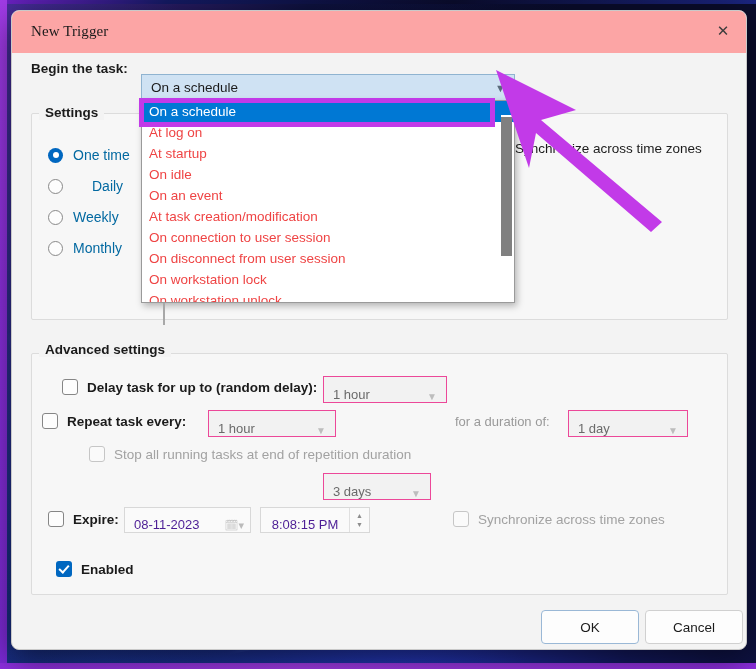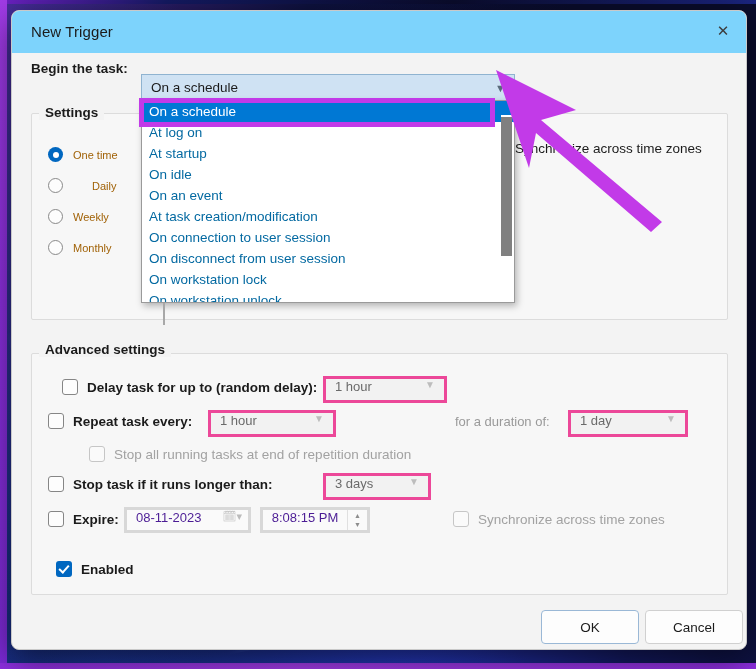"New Trigger" #titlebar { background: #7dd3fc -> #fca5a5; font-family: none -> Liberation Serif, serif }
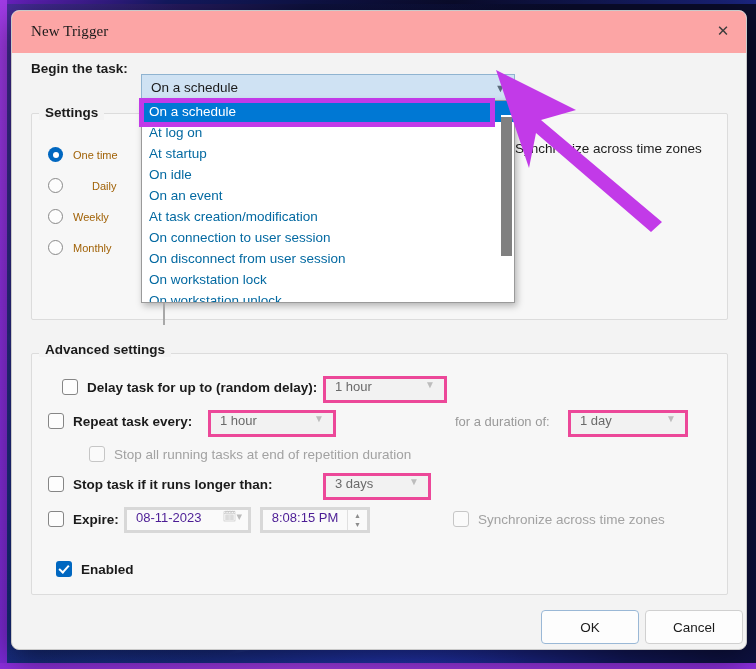"At log on" .dd-item { color: #0369a1 -> #ef4444 }
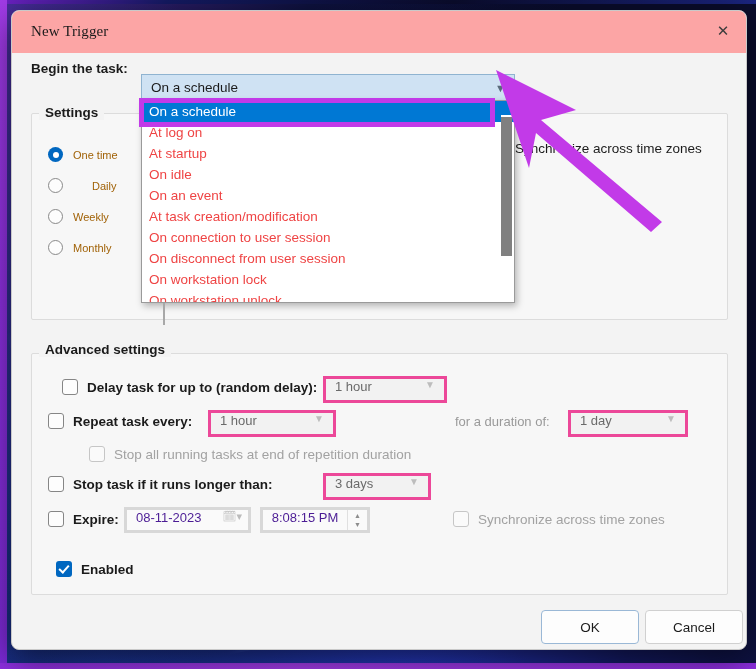"One time" .radio-label { color: #a16207 -> #0369a1; font-size: 11px -> 14px }
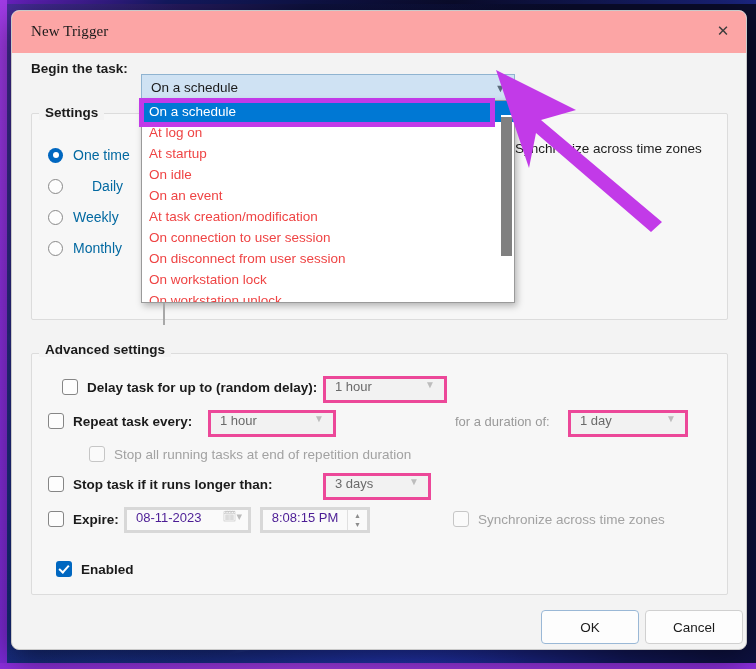"1 hour" .field { align-items: flex-start -> flex-end; border: 3px solid #ec4899 -> 1px solid #ec4899 }
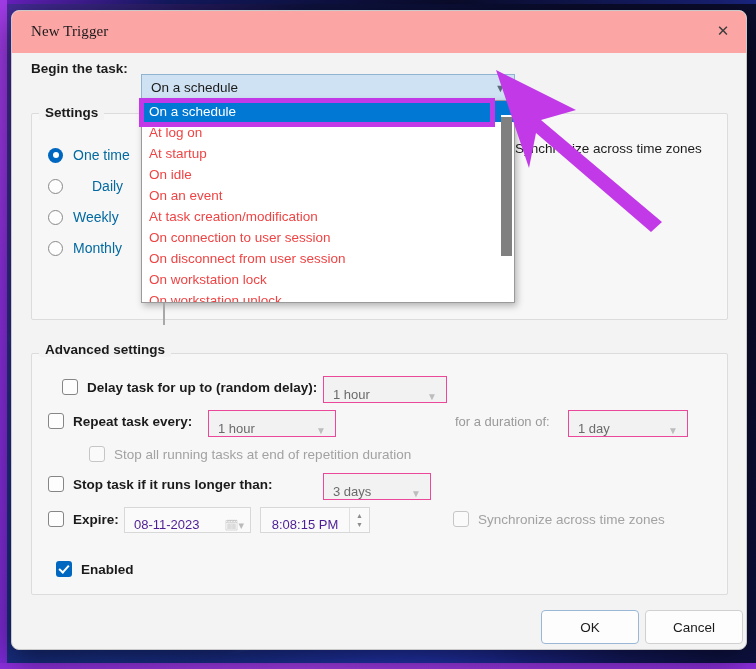"Repeat task every:" div.cb-row { left: 36px -> 30px }
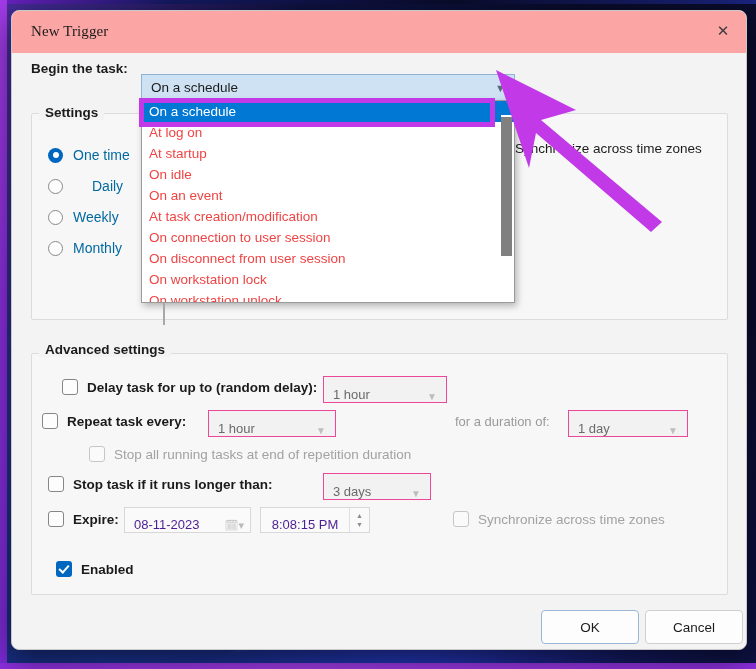"Stop task if it runs" div.cb-row { html: <div> <span></span> <span>Stop task if it runs longer than:</span> </div> -> none }
